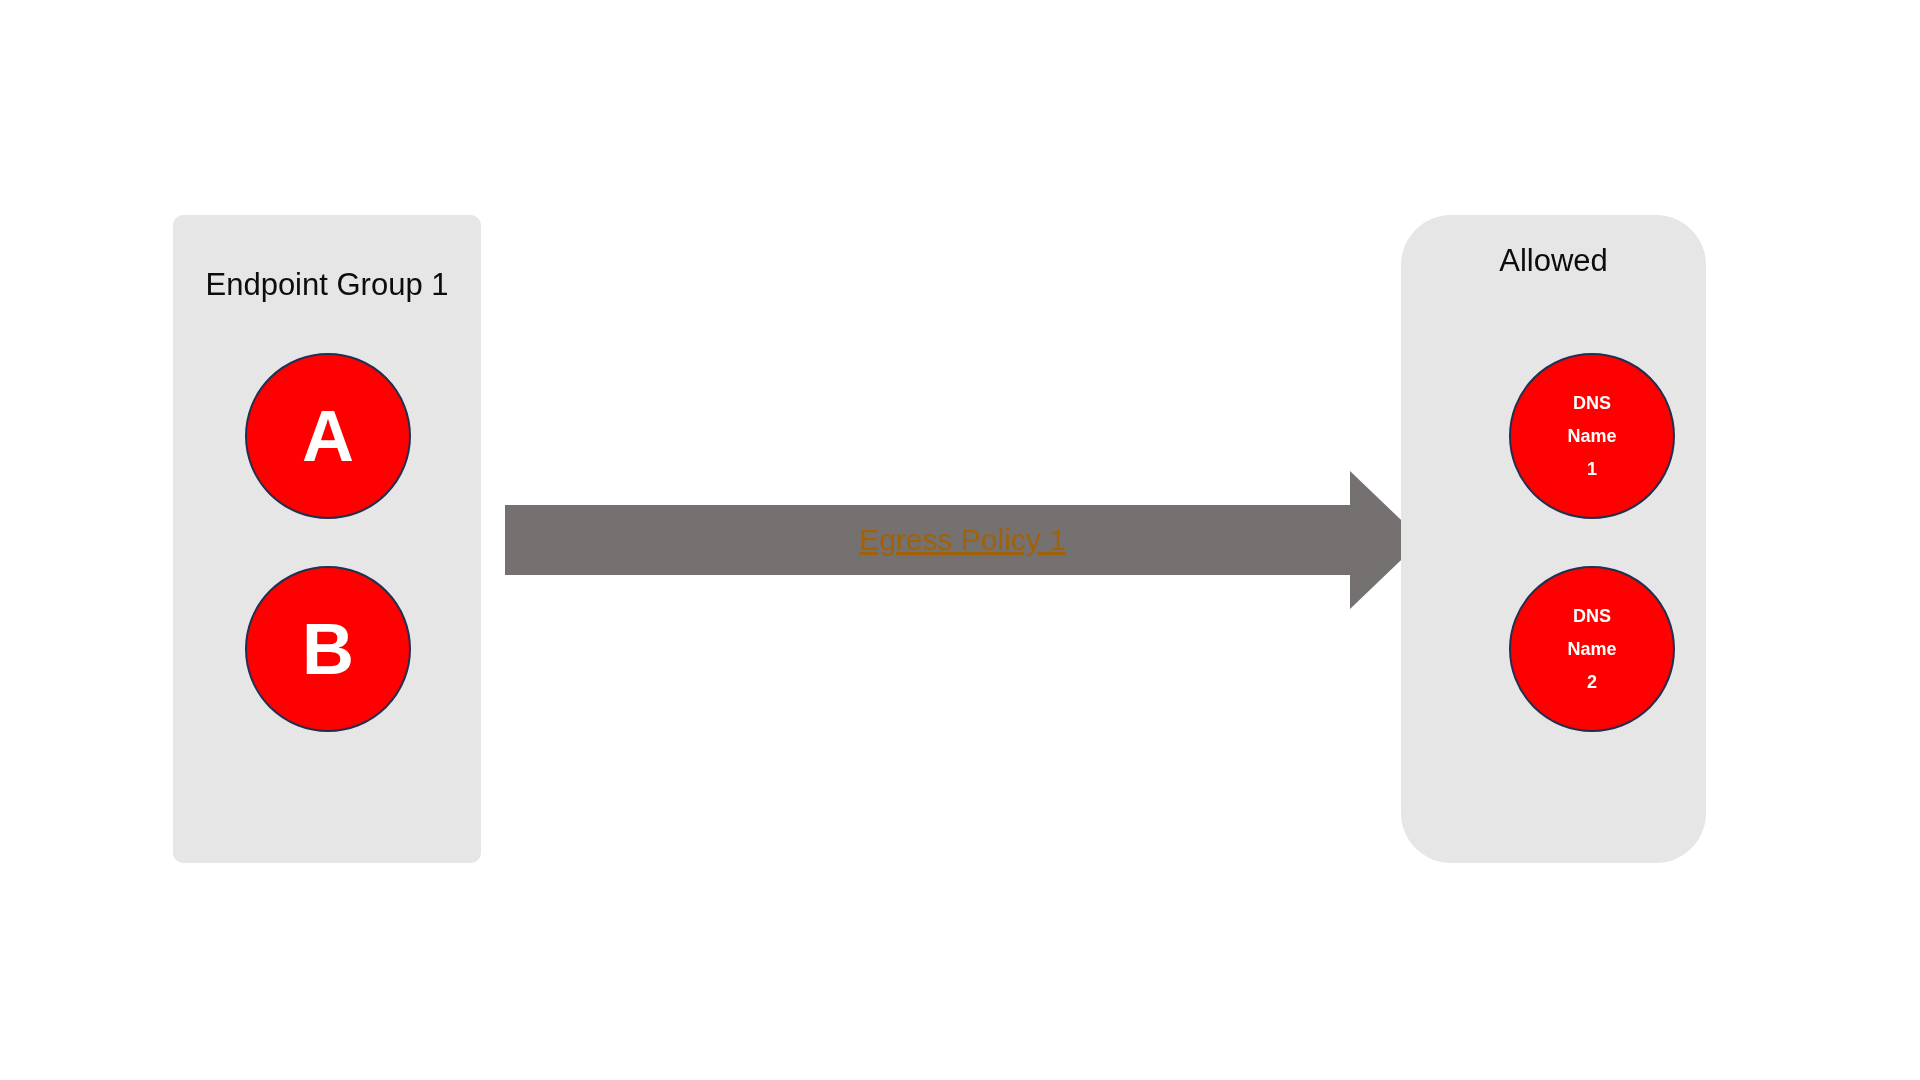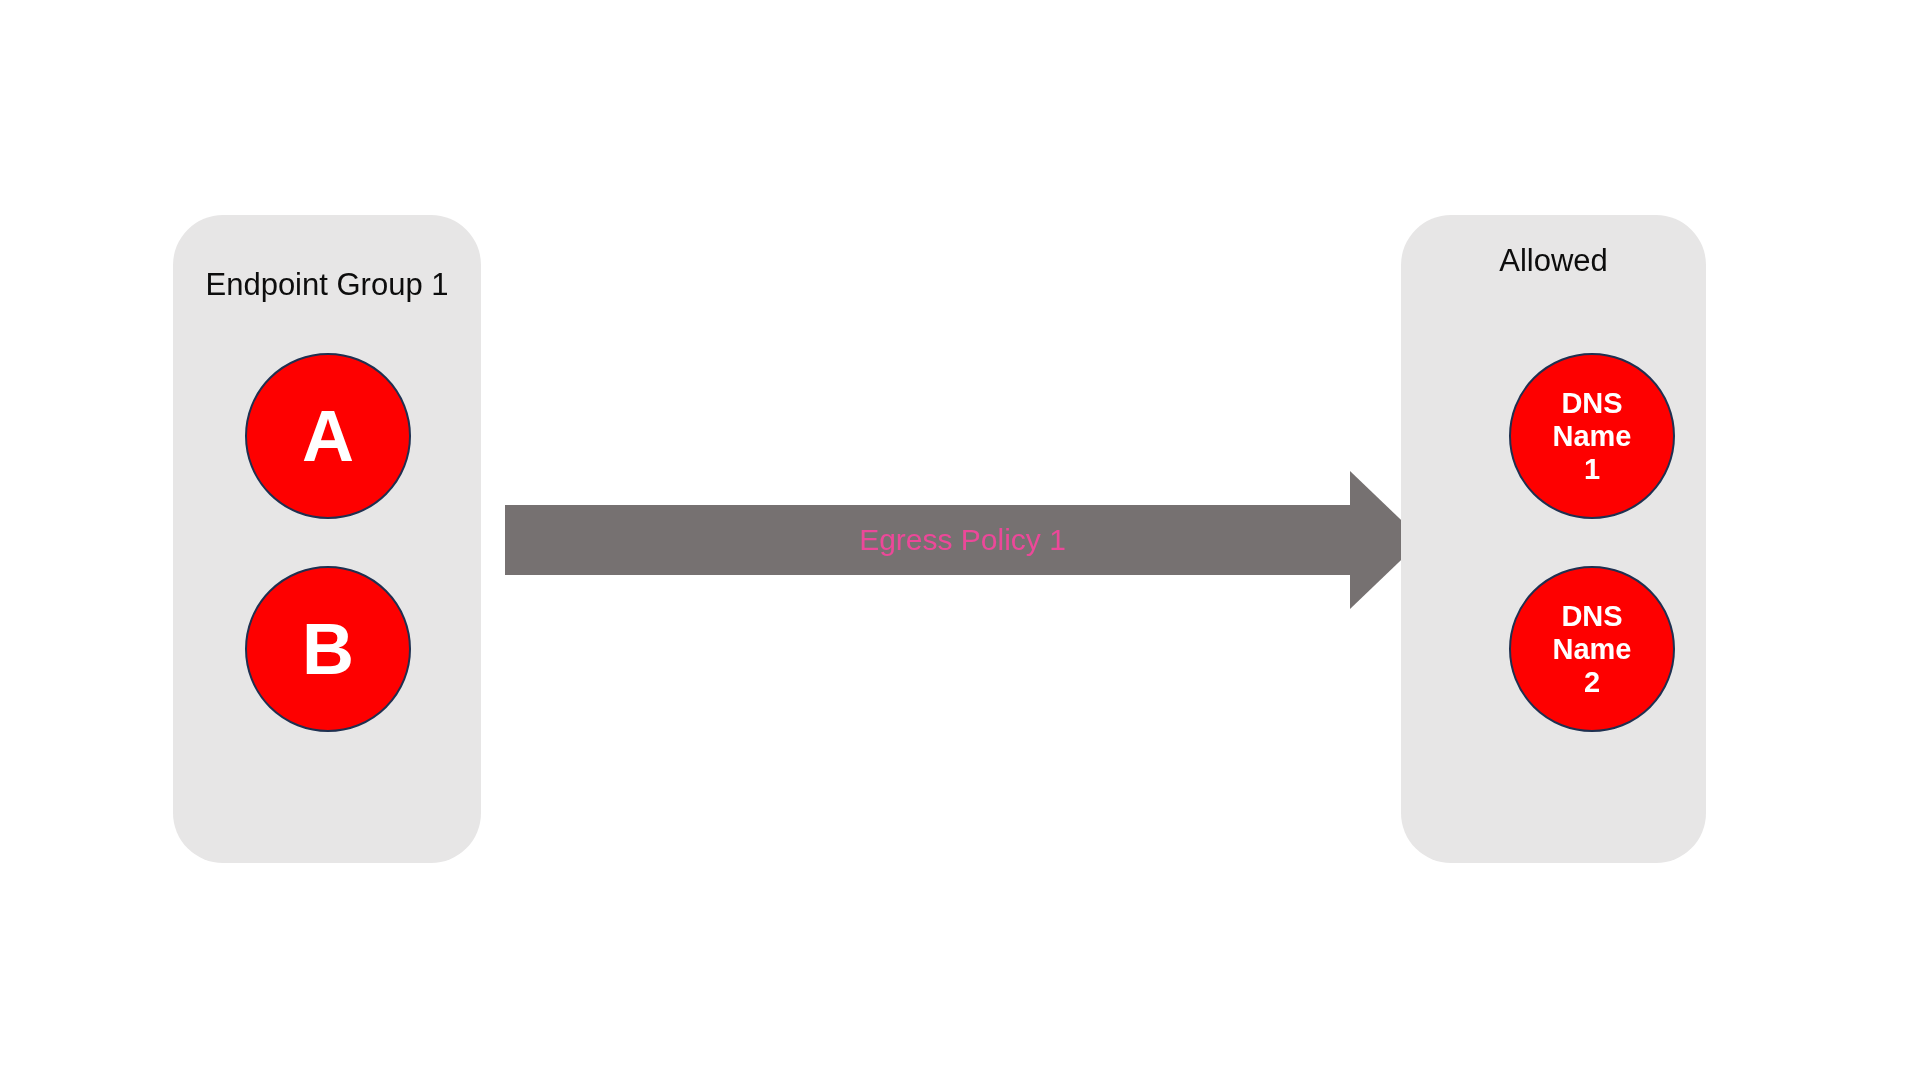"Endpoint Group 1" .panel-endpoint { border-radius: none -> 10px }
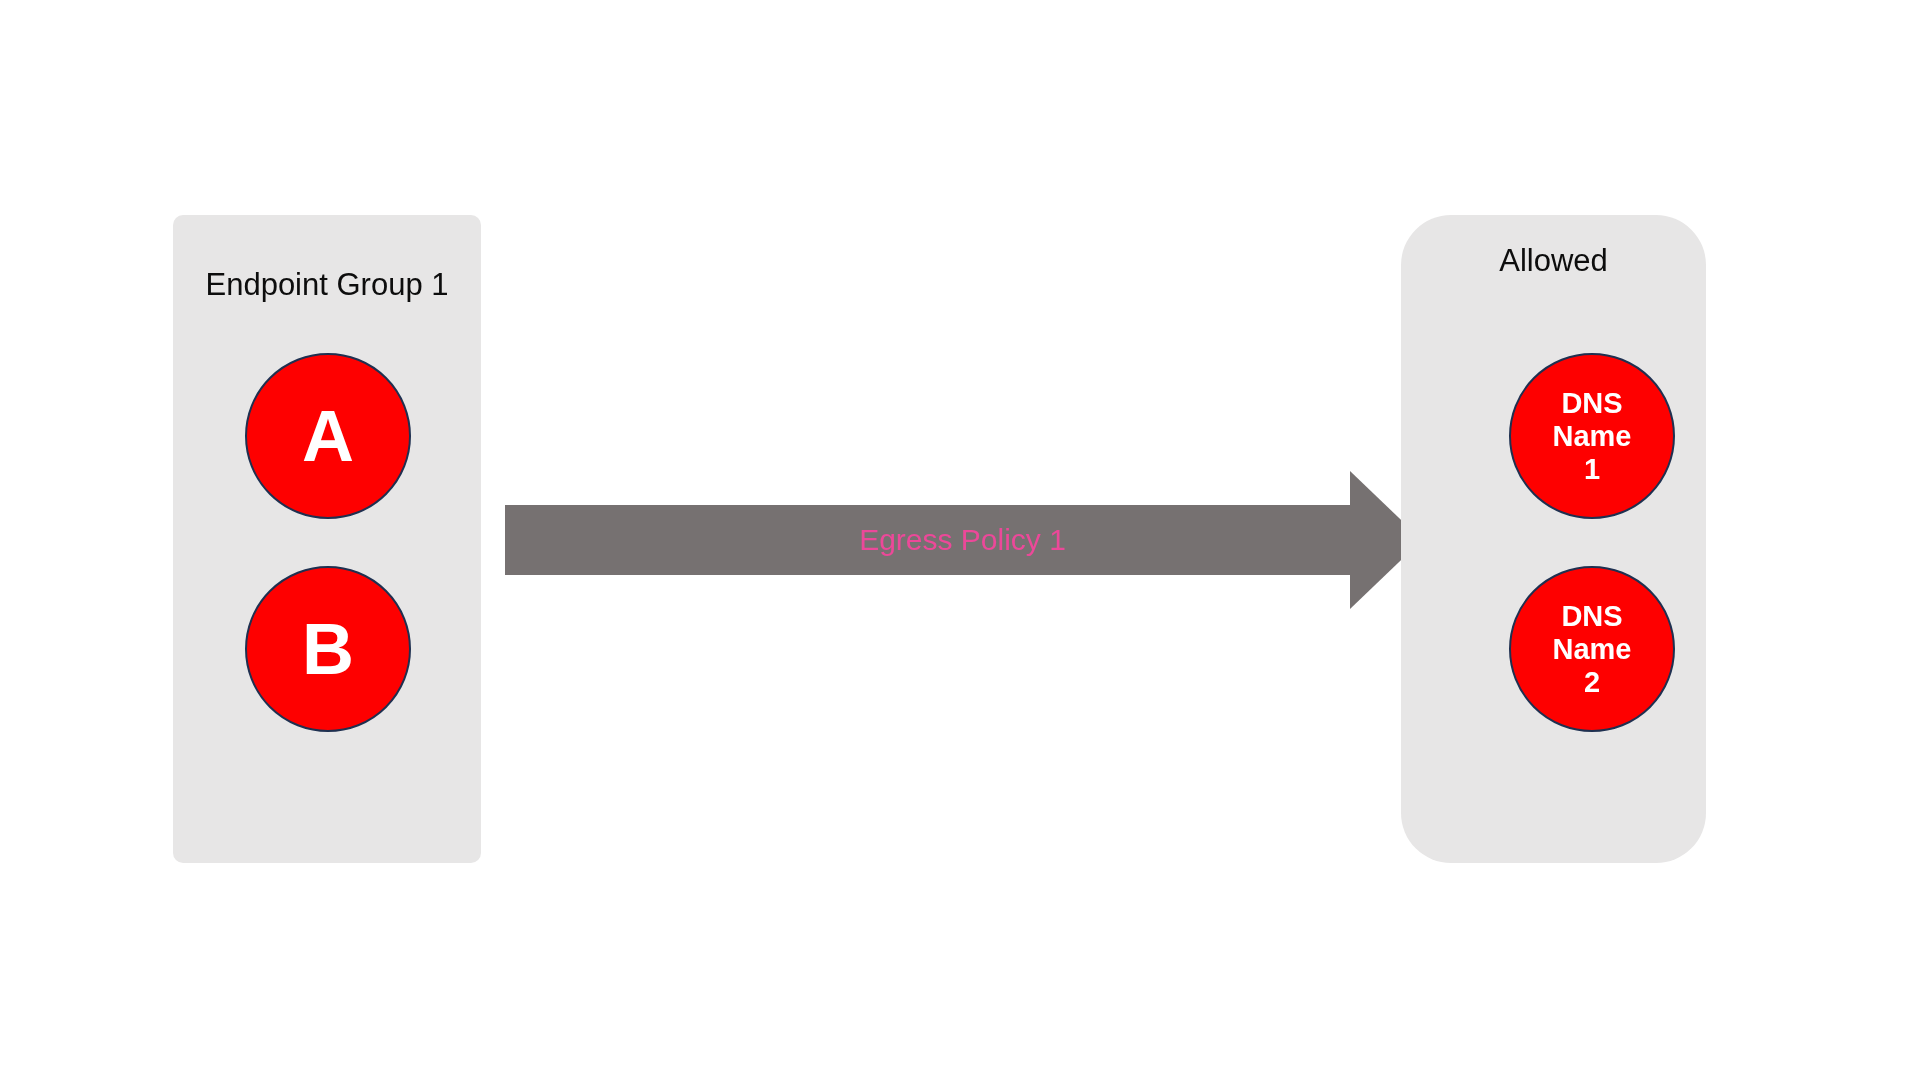"DNS" .node-small { font-size: 29px -> 18px }
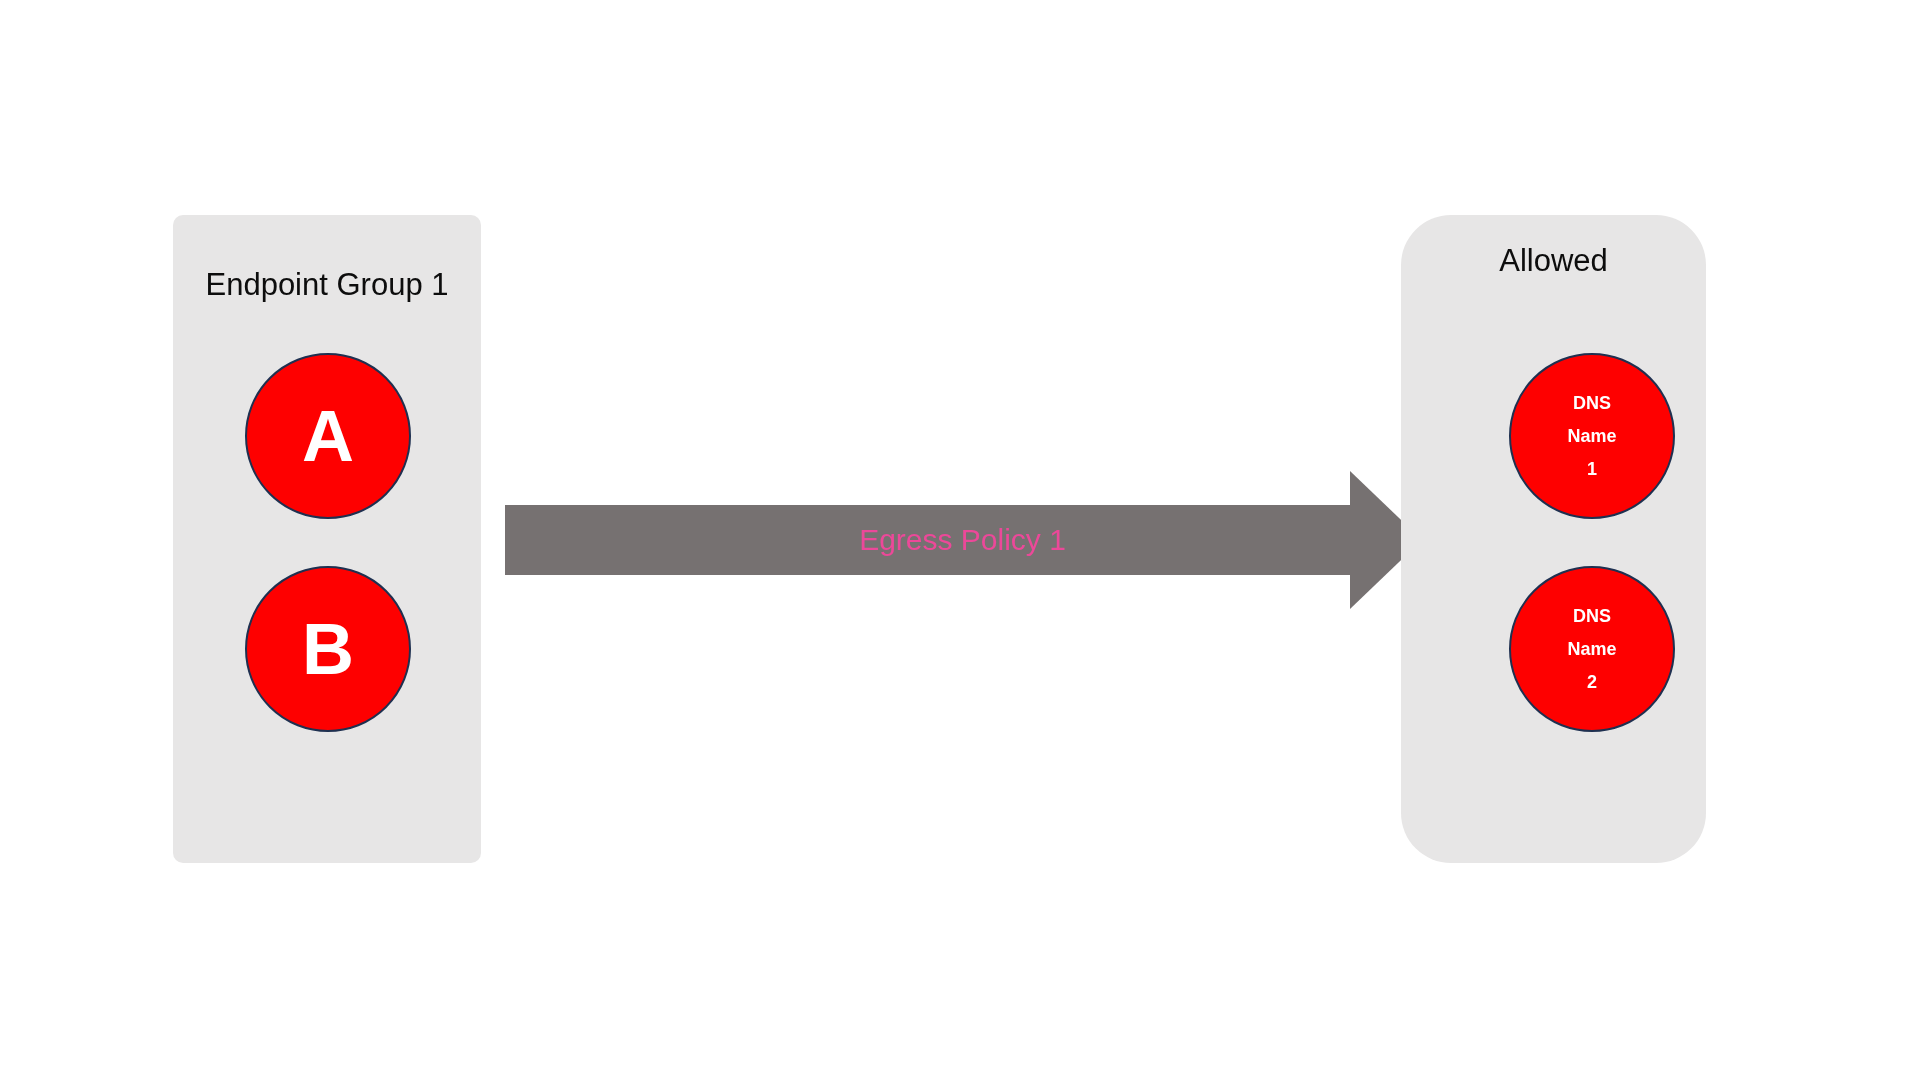"Egress Policy 1" .arrow-label { color: #ec4899 -> #a16207; text-decoration: none -> underline }
